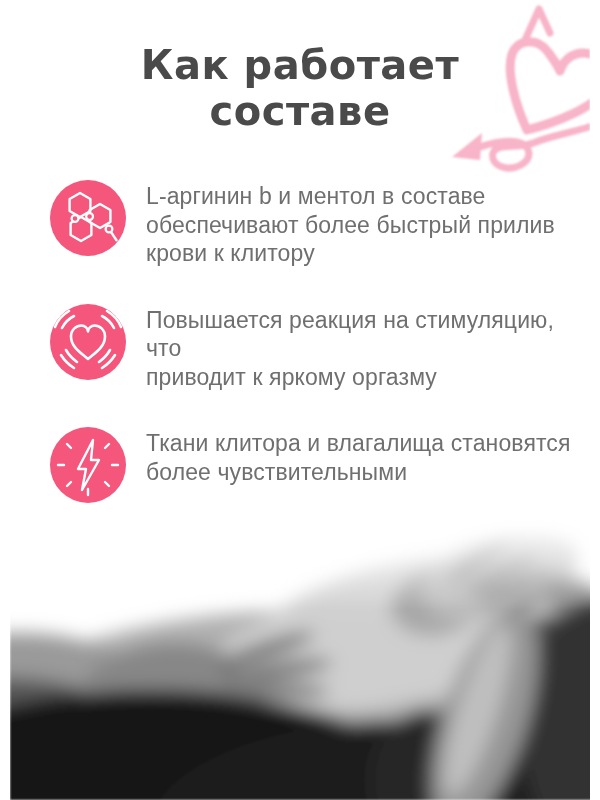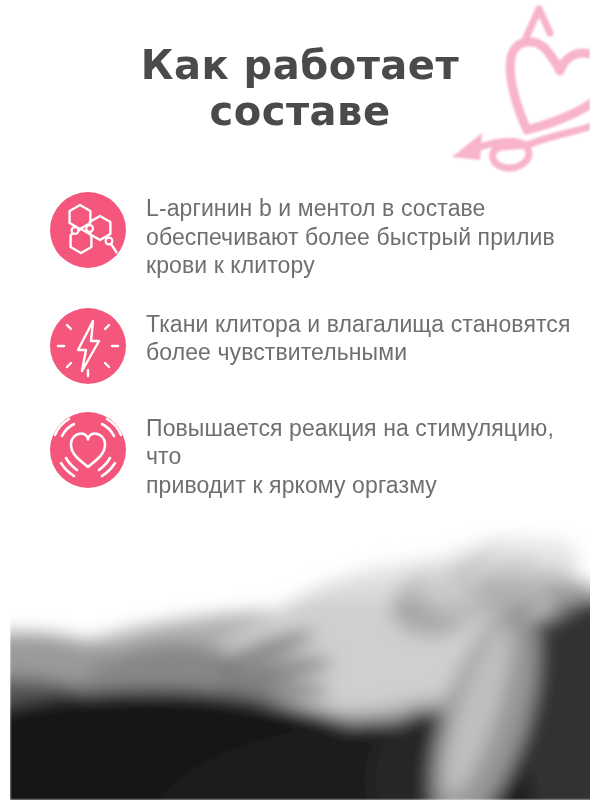"L-аргинин b и ментол в" .features { gap: 28px -> 36px; top: 192px -> 180px }
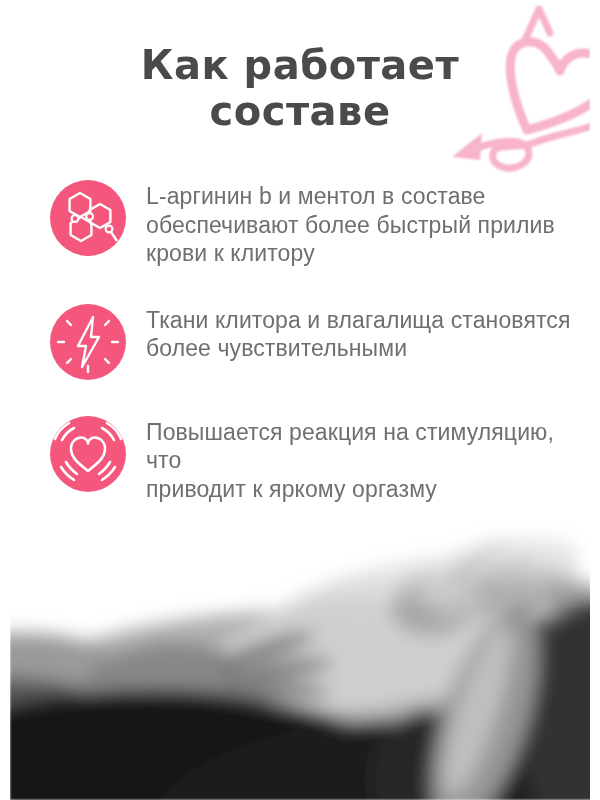"Ткани клитора и влагалища становятся" div.feature { order: before "Повышается реакция на стимуляцию, что" -> after "Повышается реакция на стимуляцию, что" }
